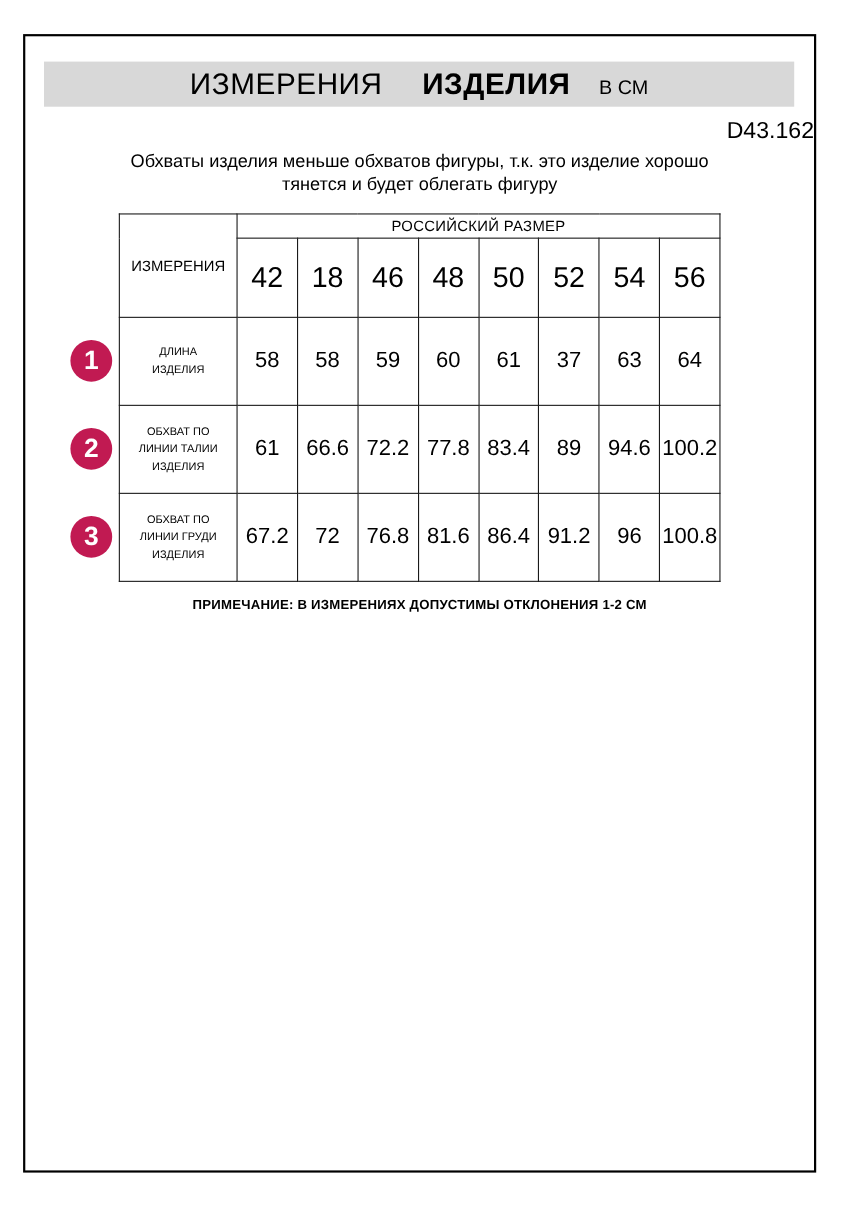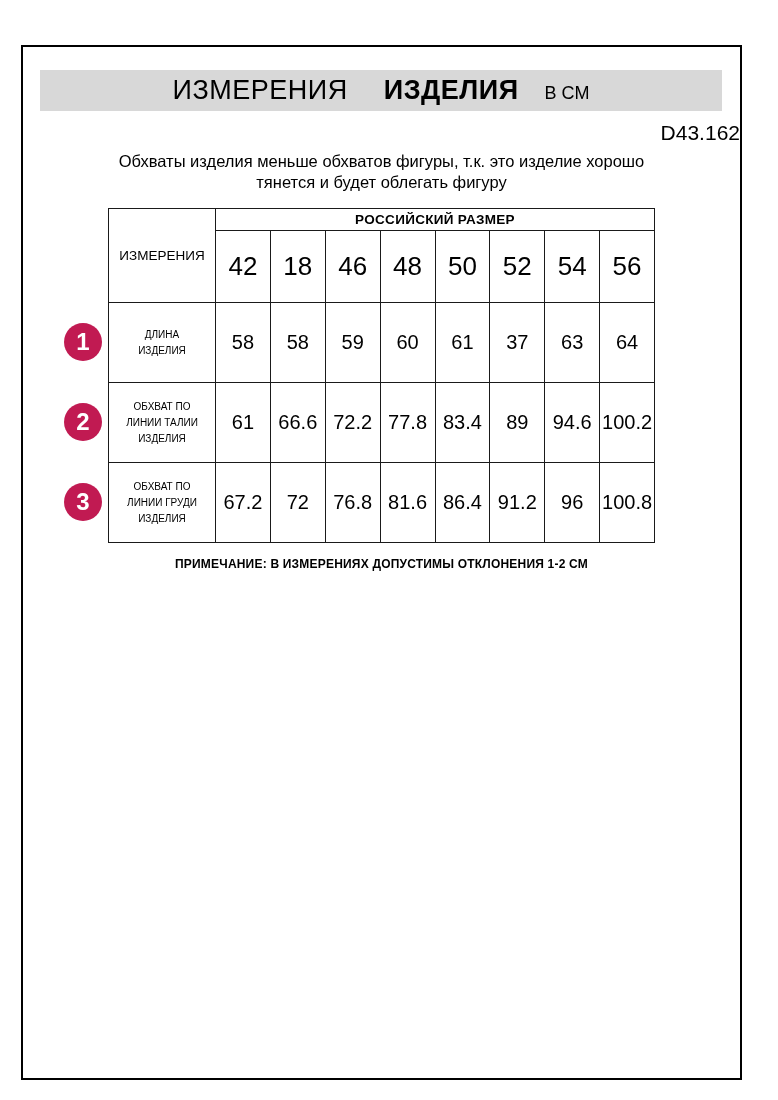"ИЗМЕРЕНИЯ ИЗДЕЛИЯ В СМ" .frame { top: 45px -> 31px }
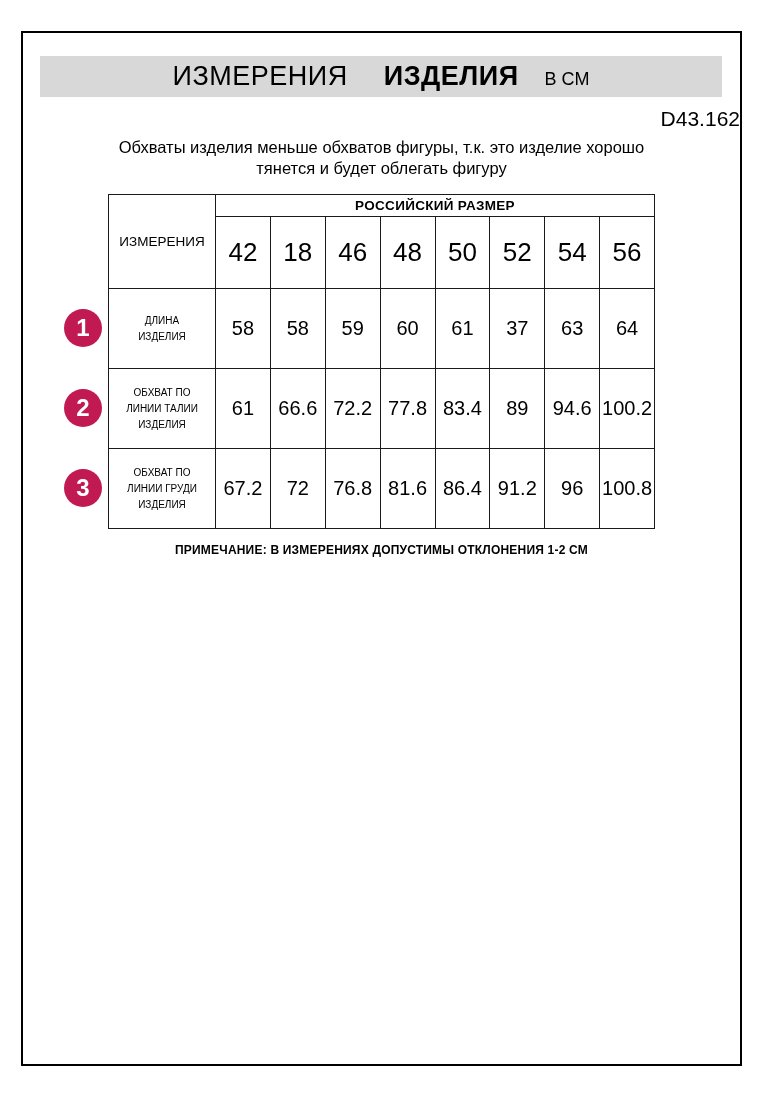"РОССИЙСКИЙ РАЗМЕР" .group-cell { font-weight: bold -> normal }
